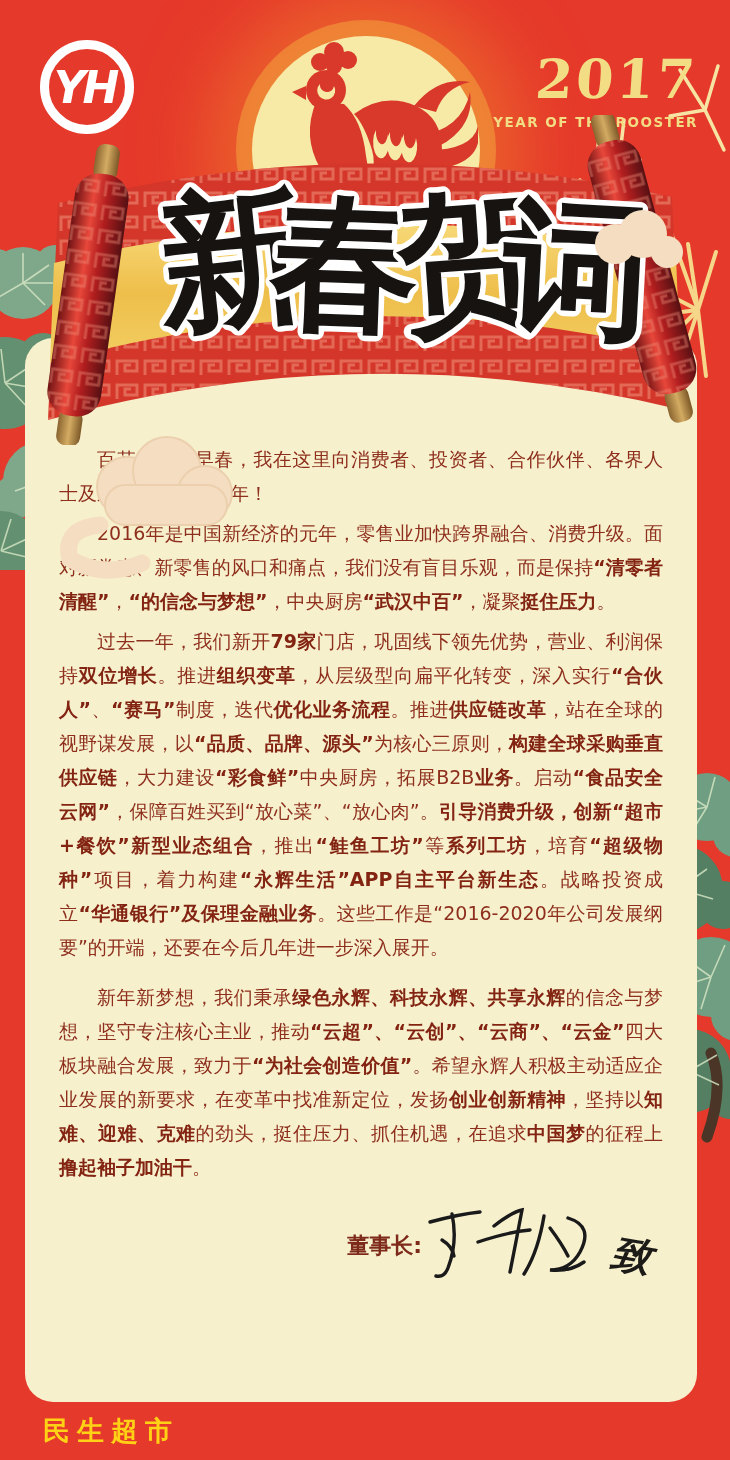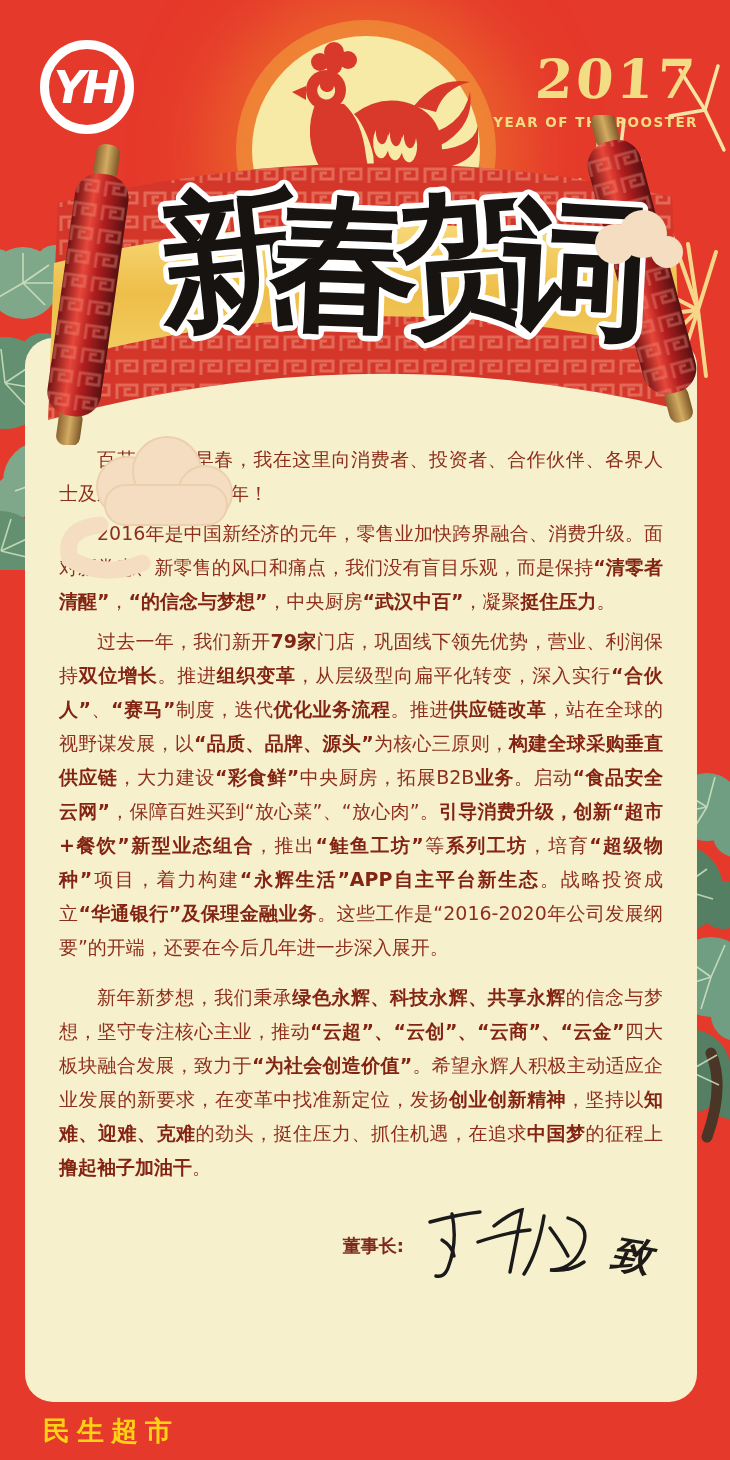"董事长:" .sig-label { font-size: 18px -> 22px; margin-right: 18px -> 0 }
